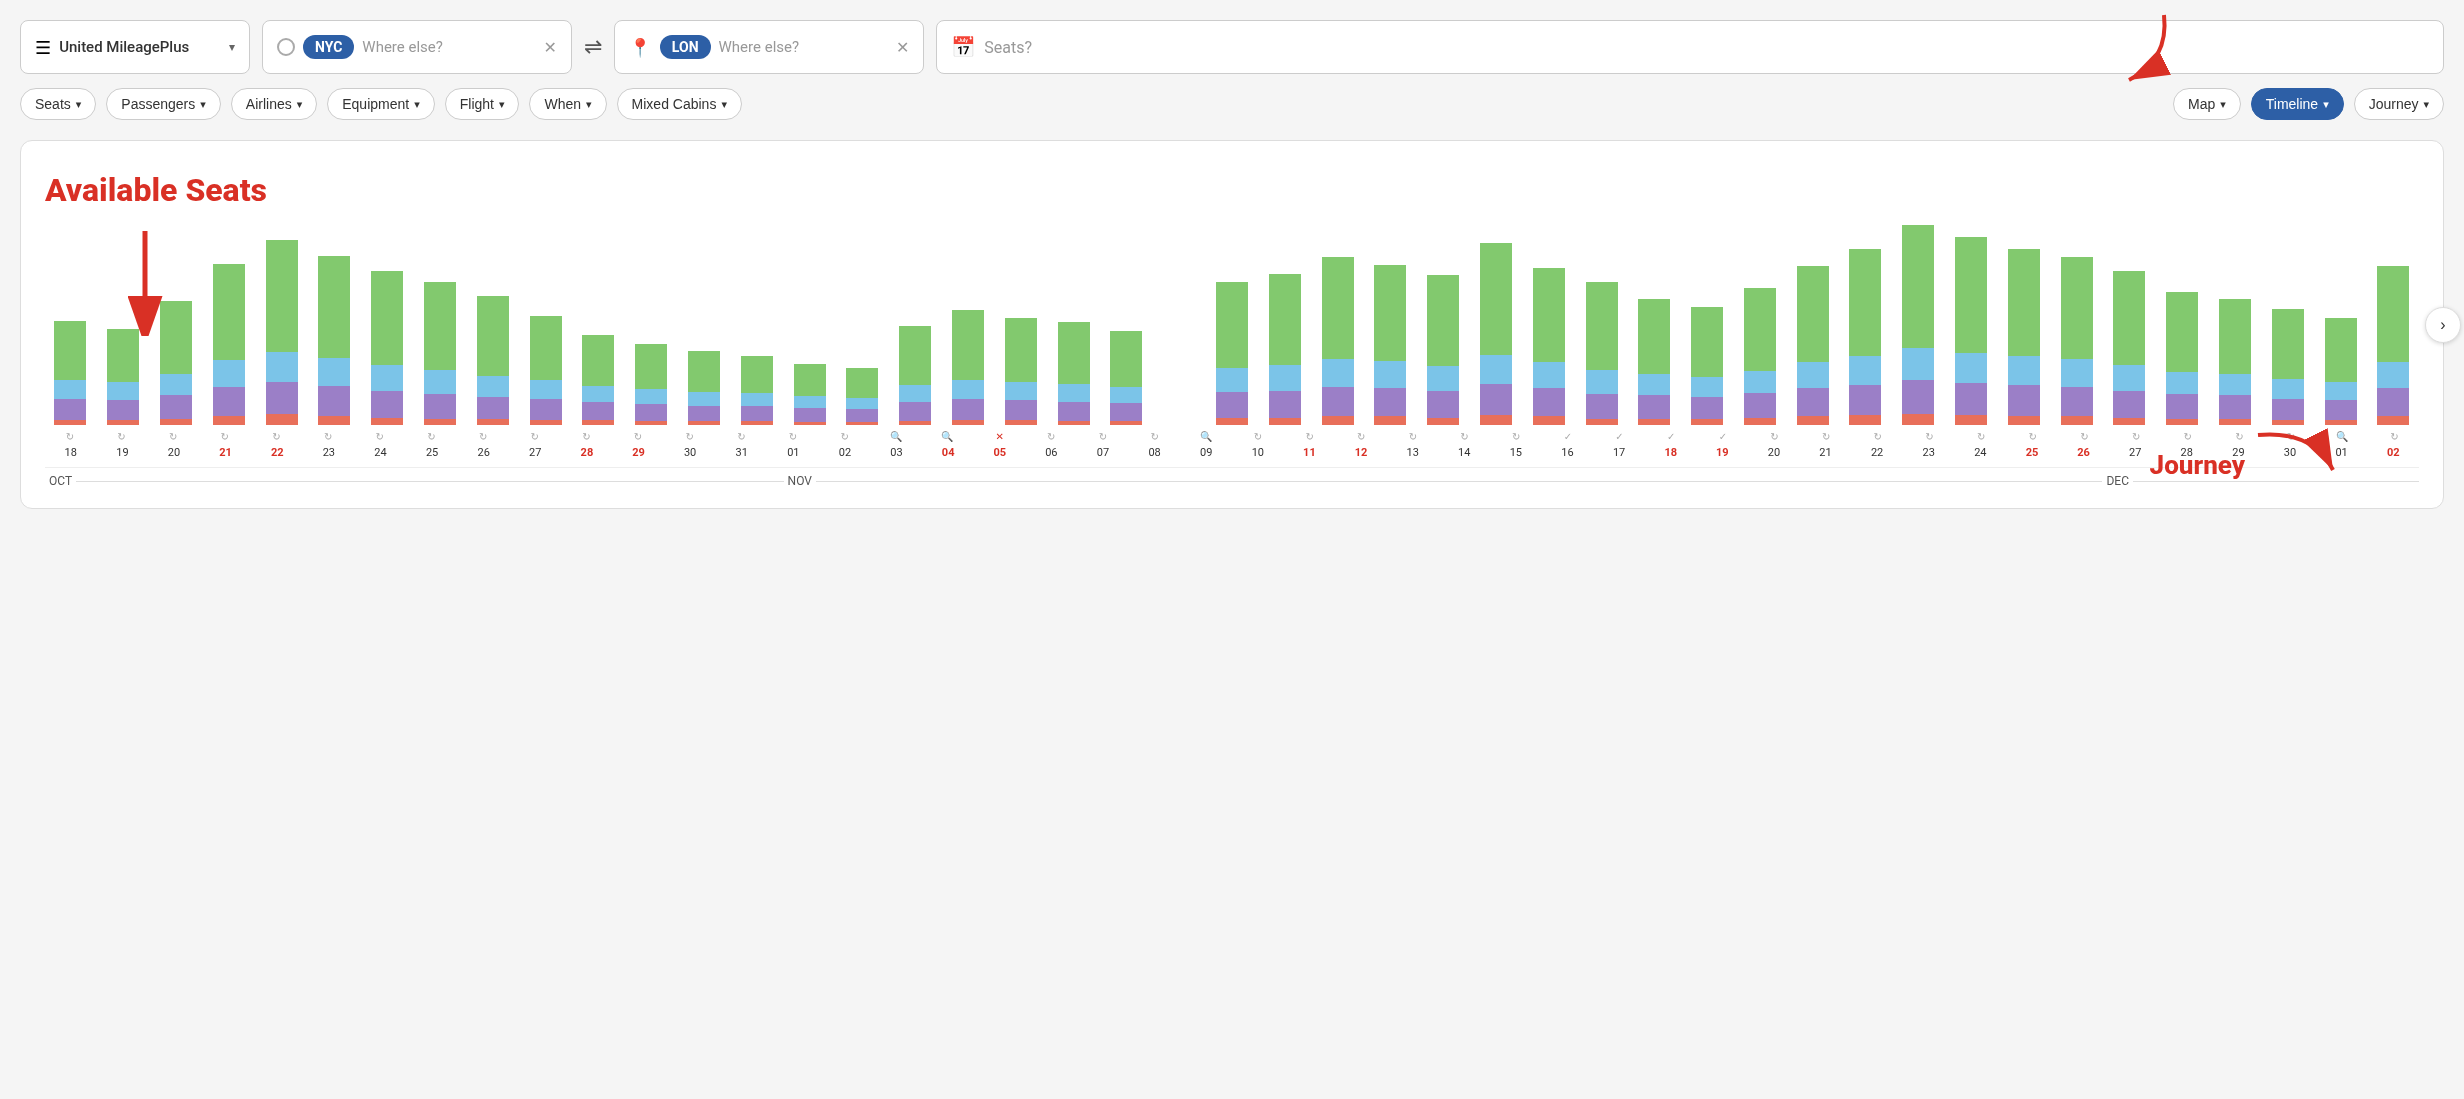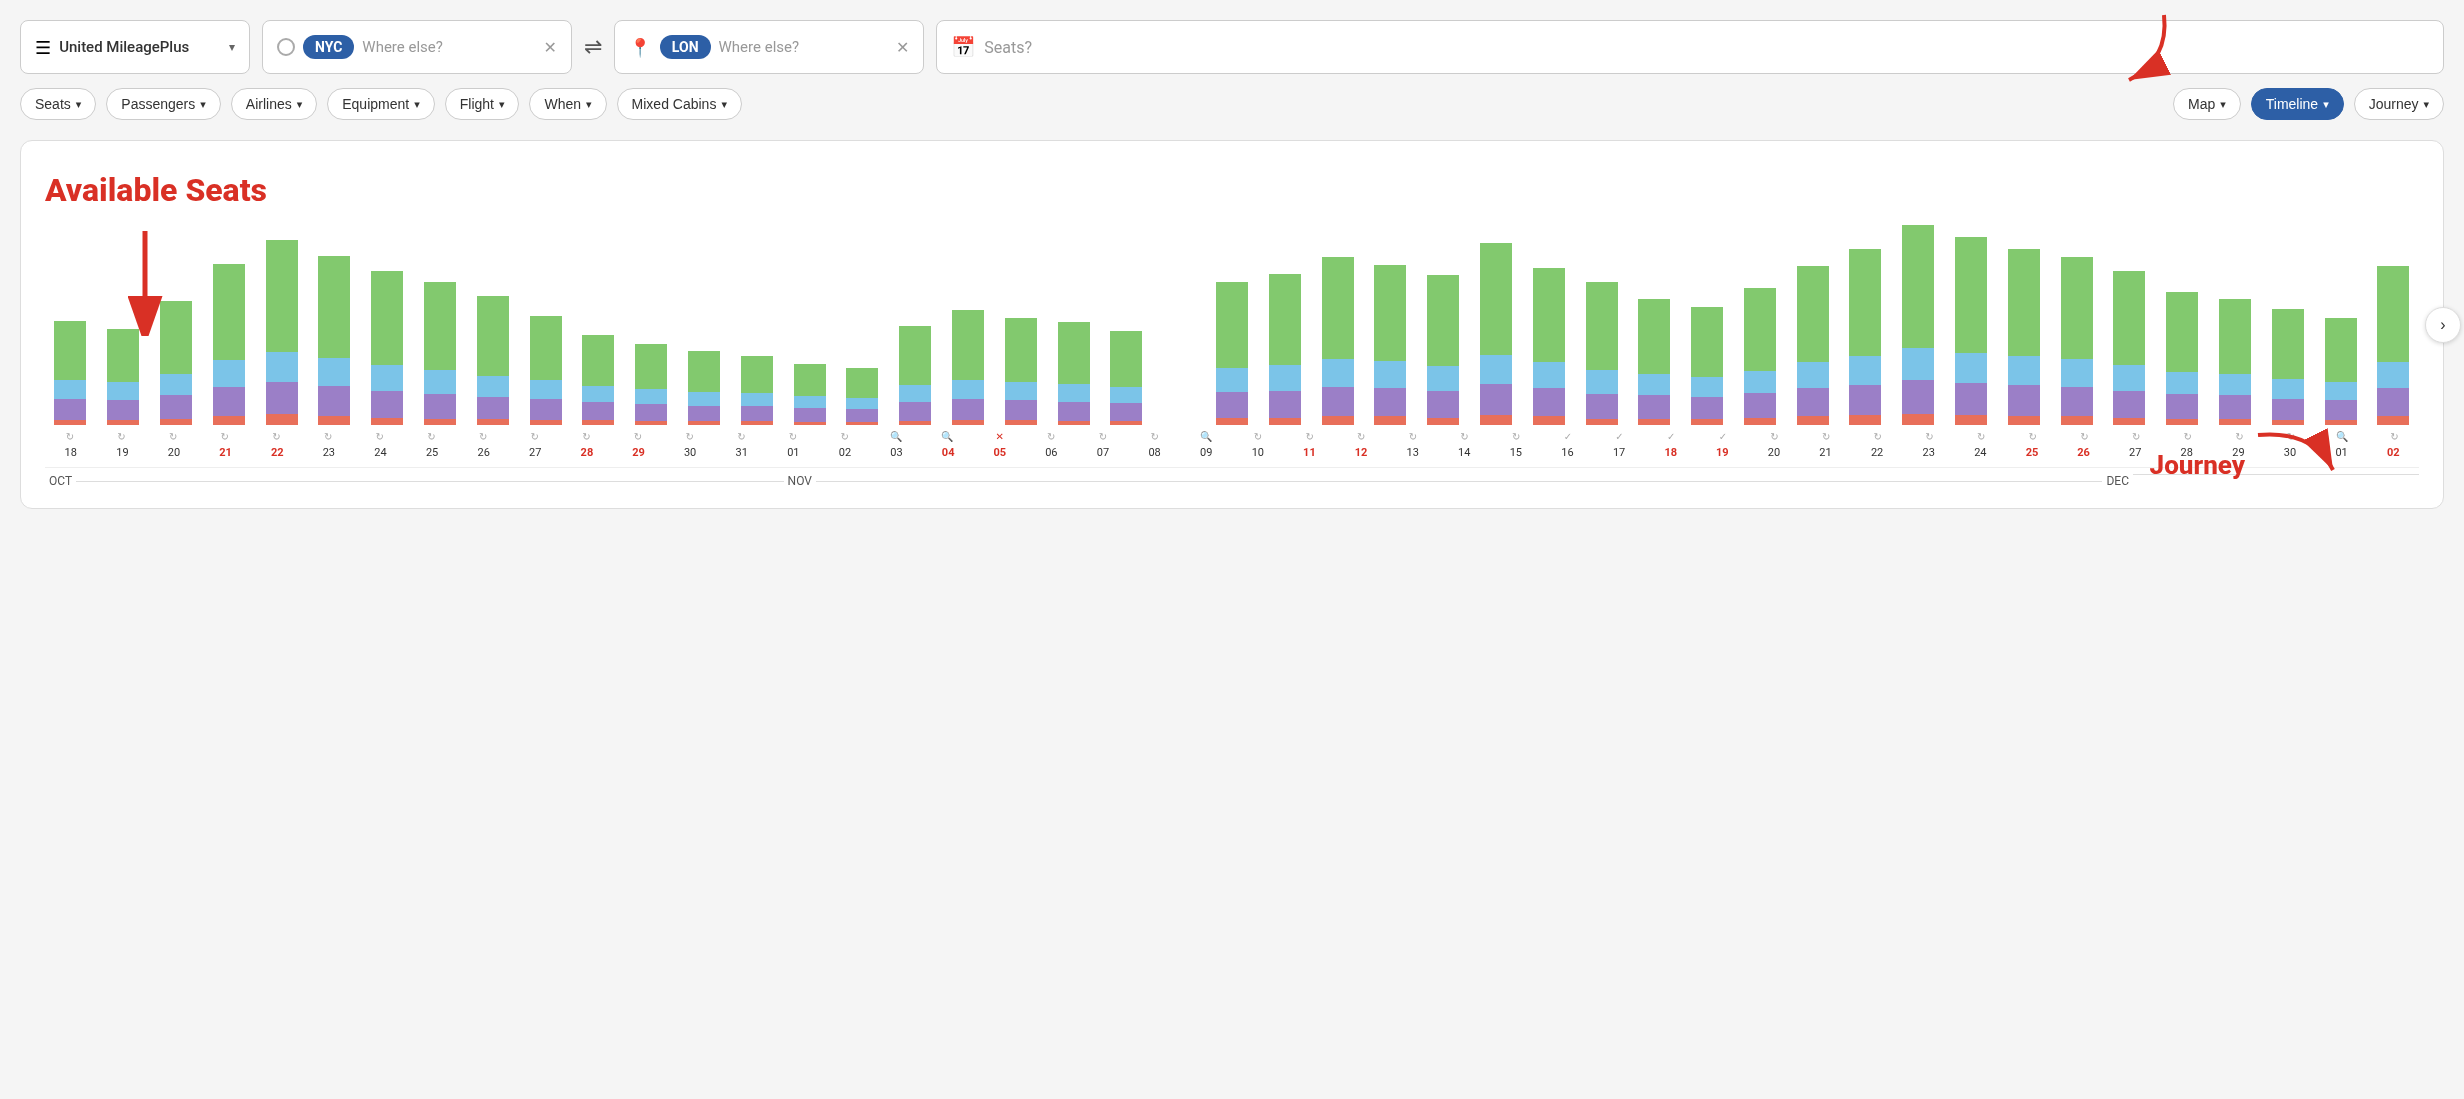"DEC" div { align-items: flex-start -> center }
